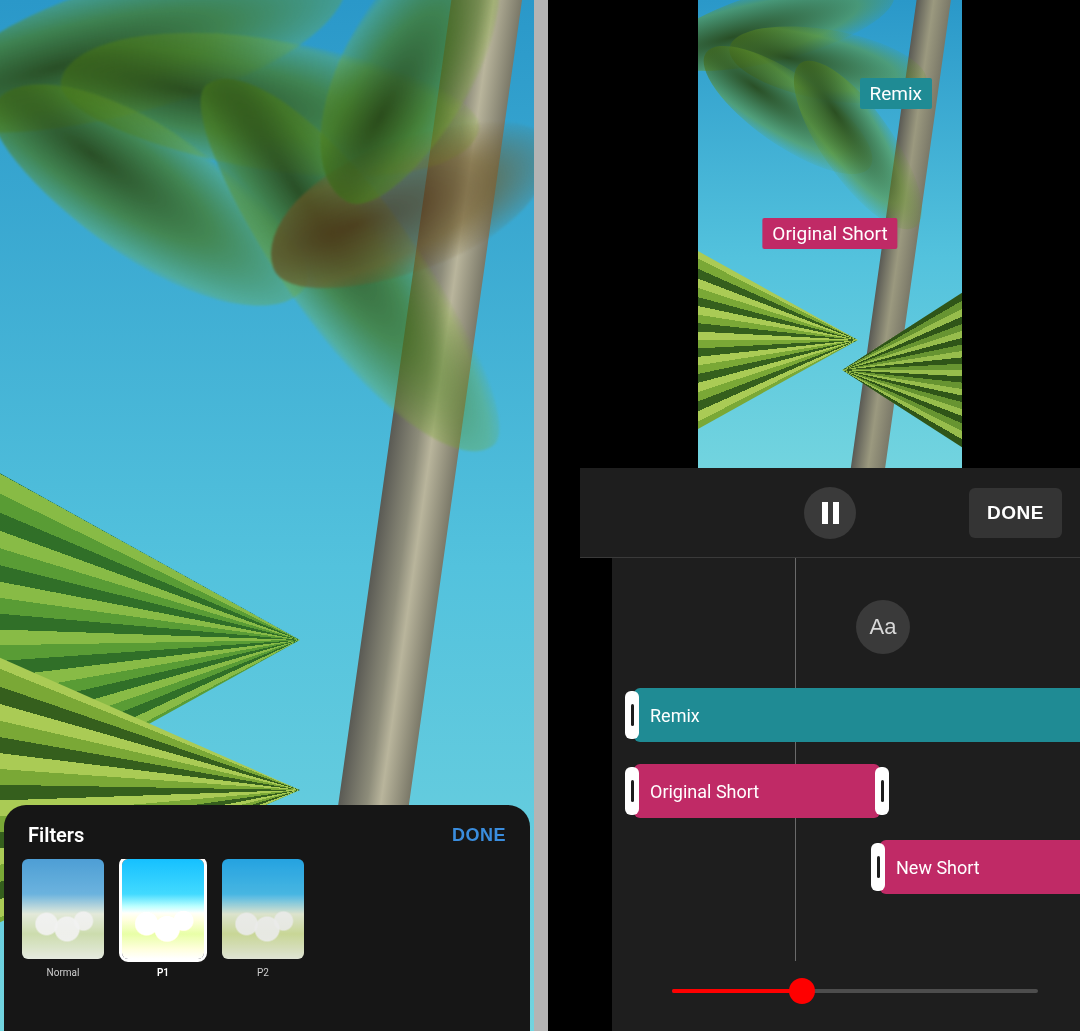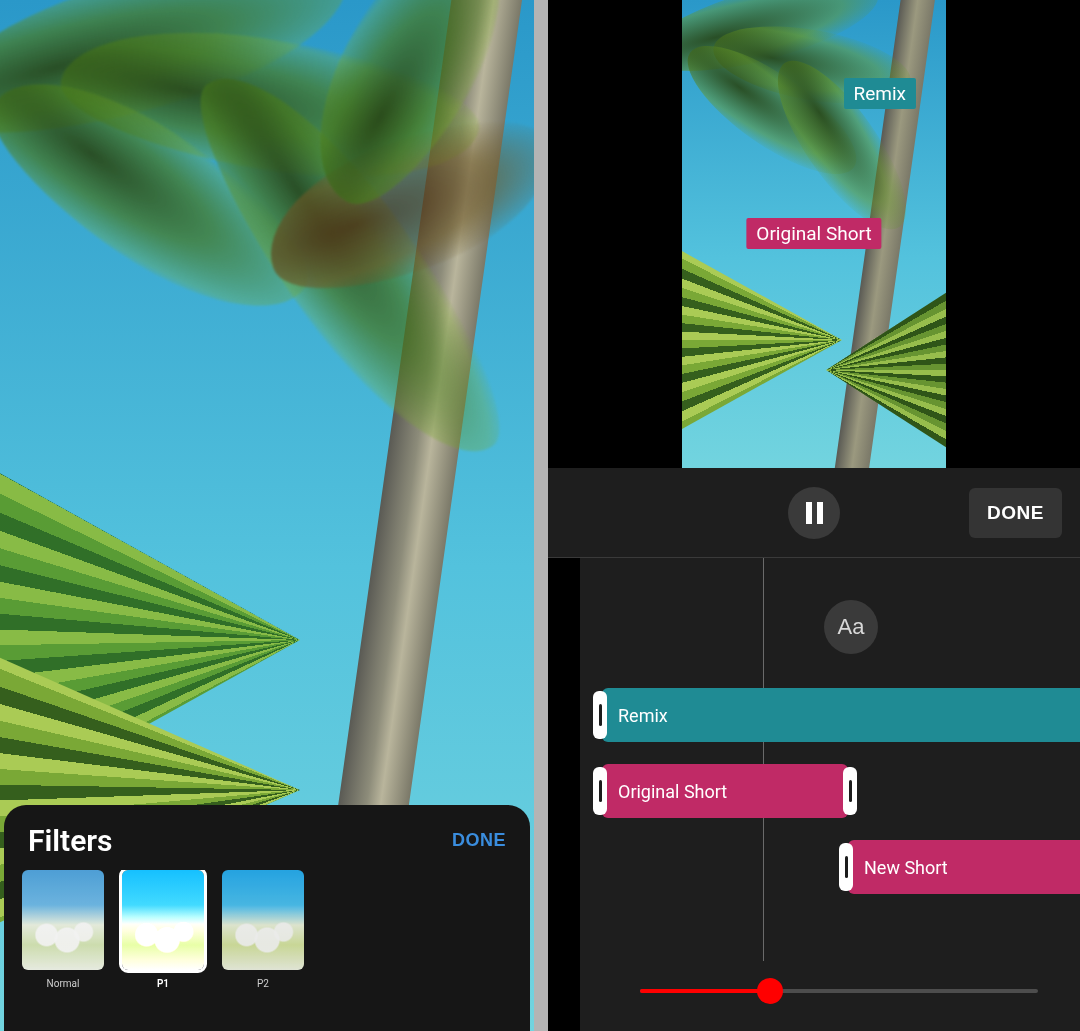"Remix" .right-panel { padding-left: none -> 32px }
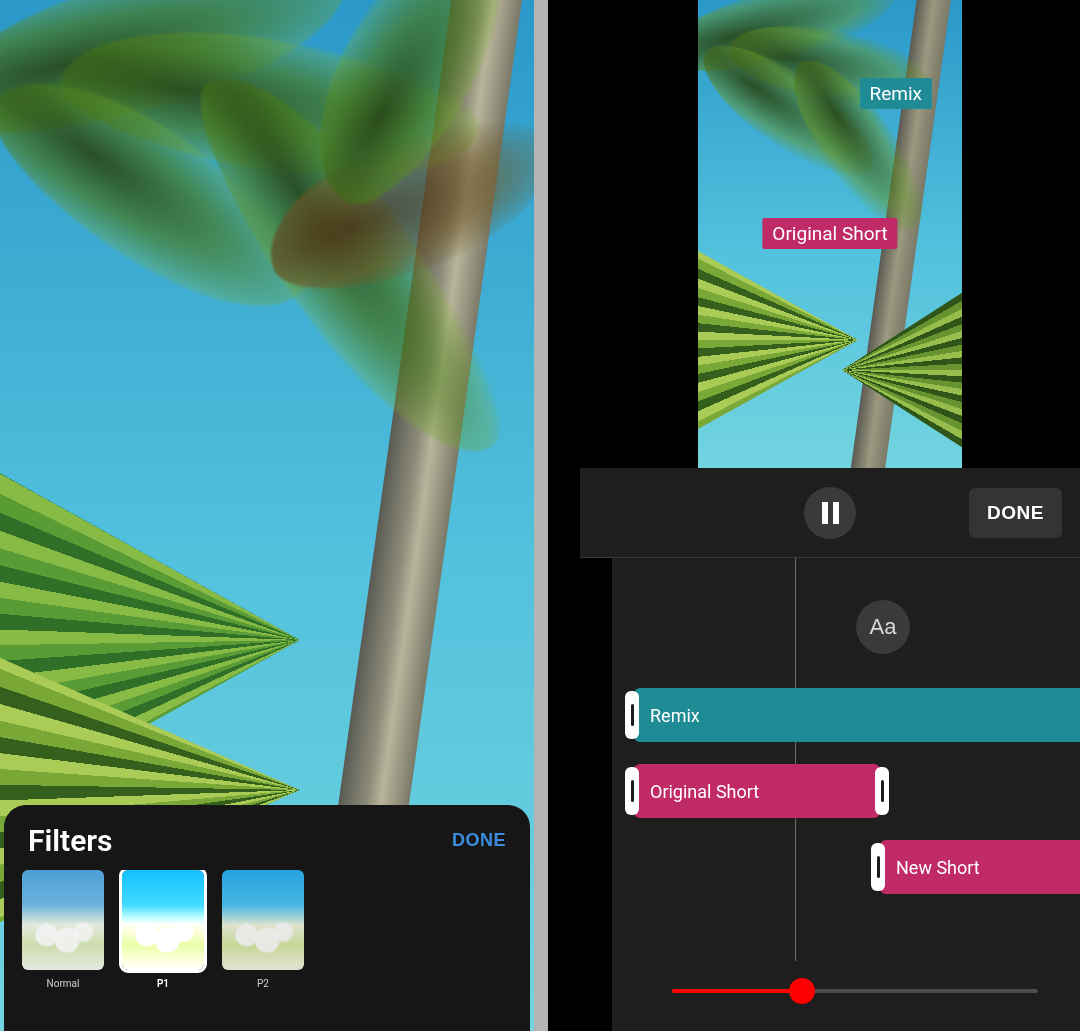"Filters" .filters-title { font-size: 30px -> 20px }
